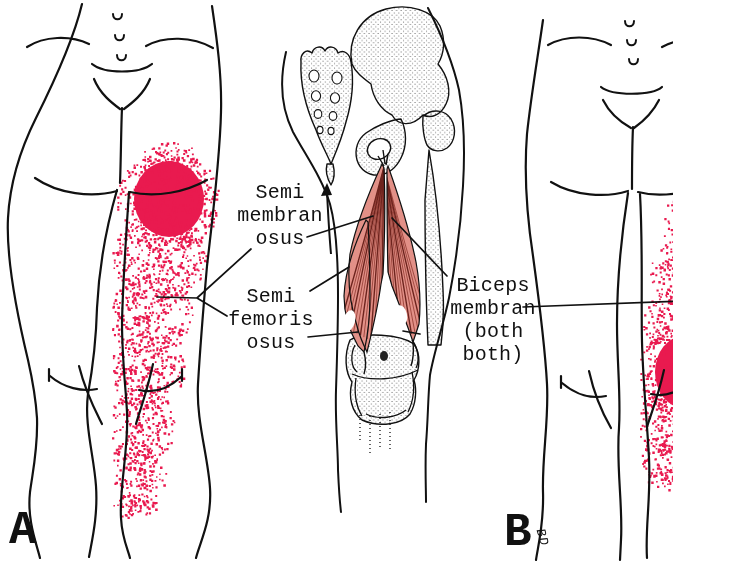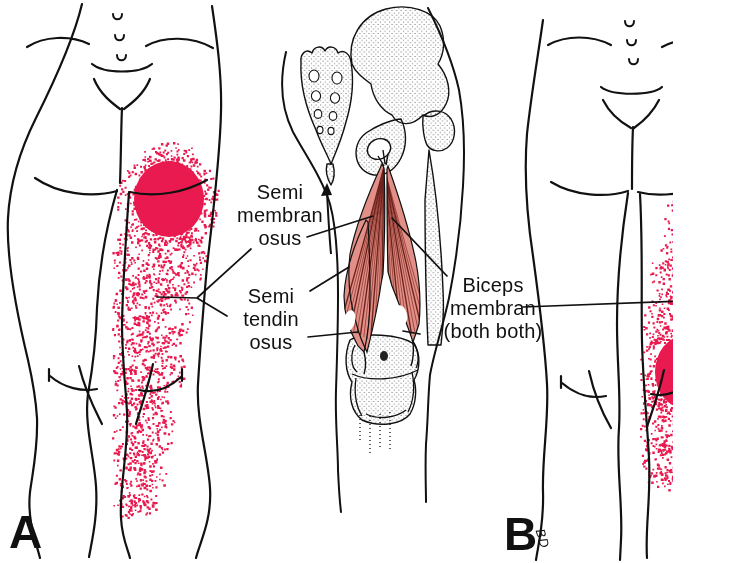"Semi" #stage { font-family: Liberation Sans, sans-serif -> Liberation Mono, monospace }
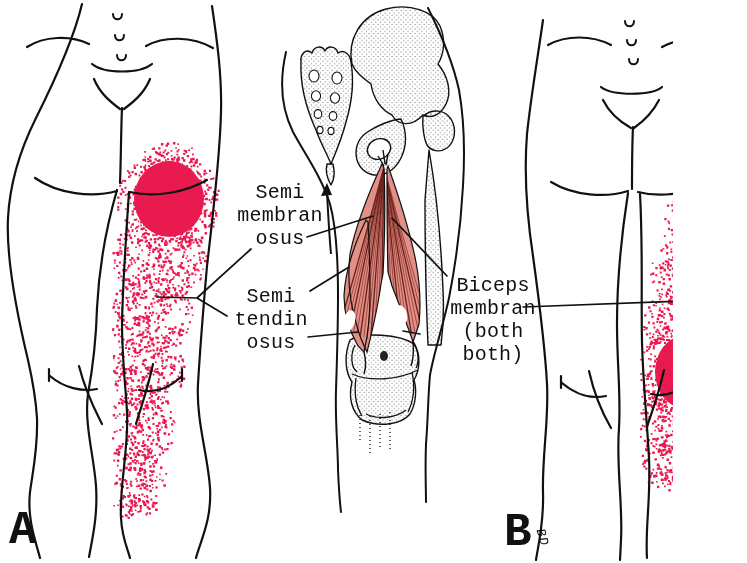"tendin" div { text: tendin -> femoris }
